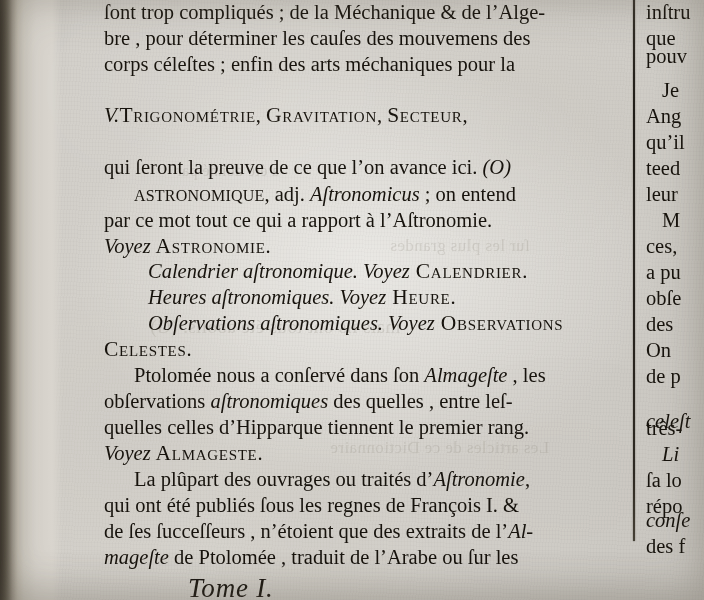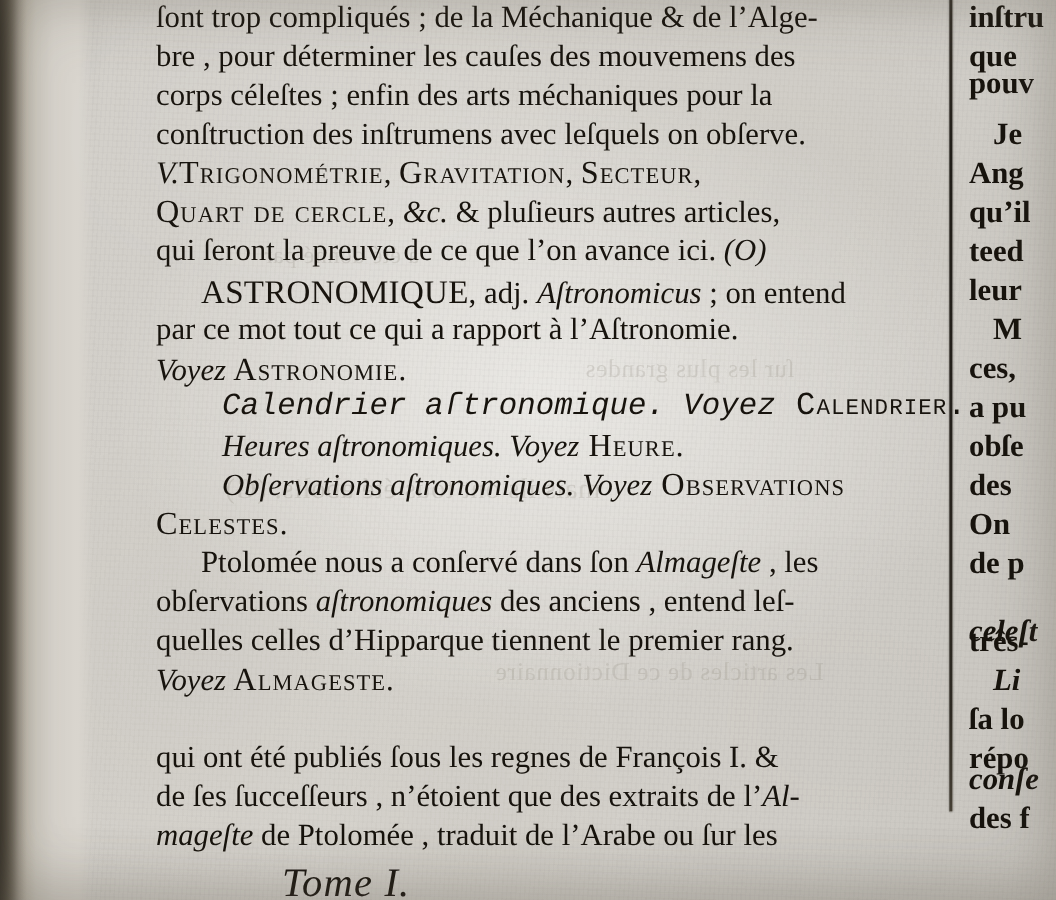"inſtru" #col-right { font-weight: bold -> none }
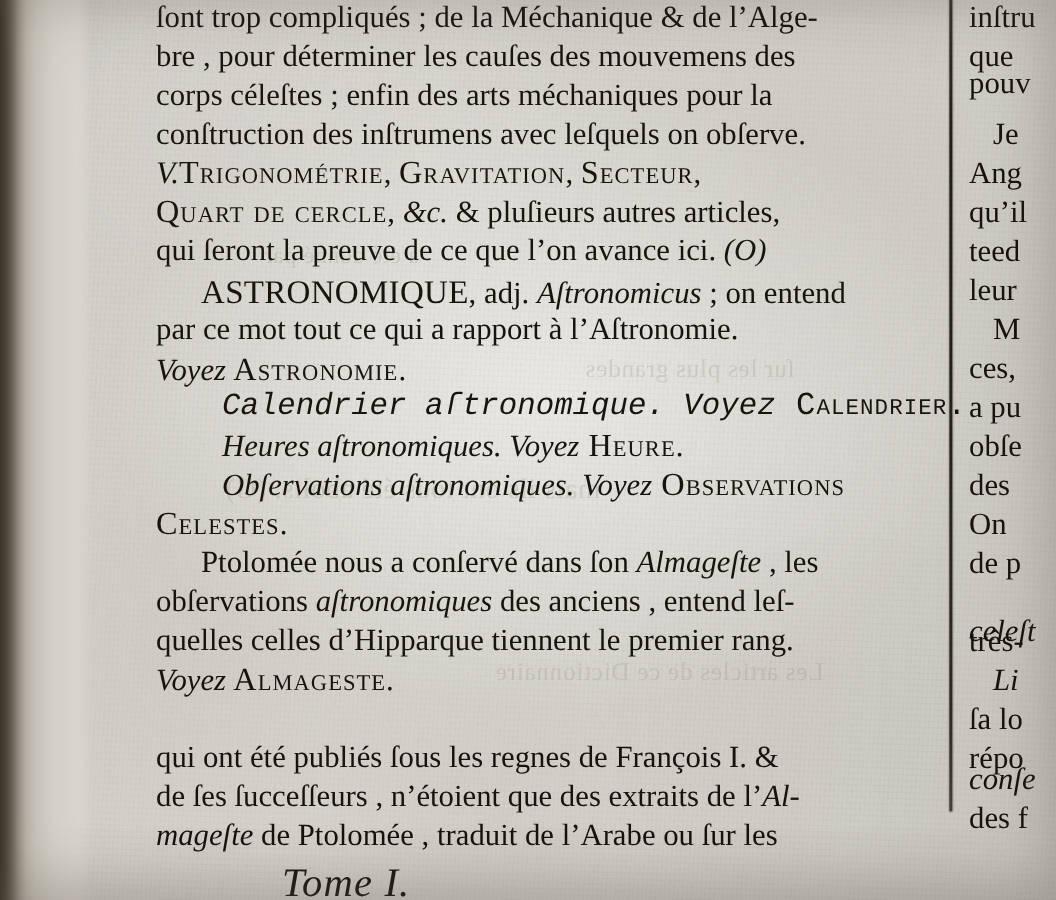"conſtruction des inſtrumens avec" div.ln { html: <div> <span>conſtruction des inſtrumens avec leſquels on obſerve.</span> </div> -> none }
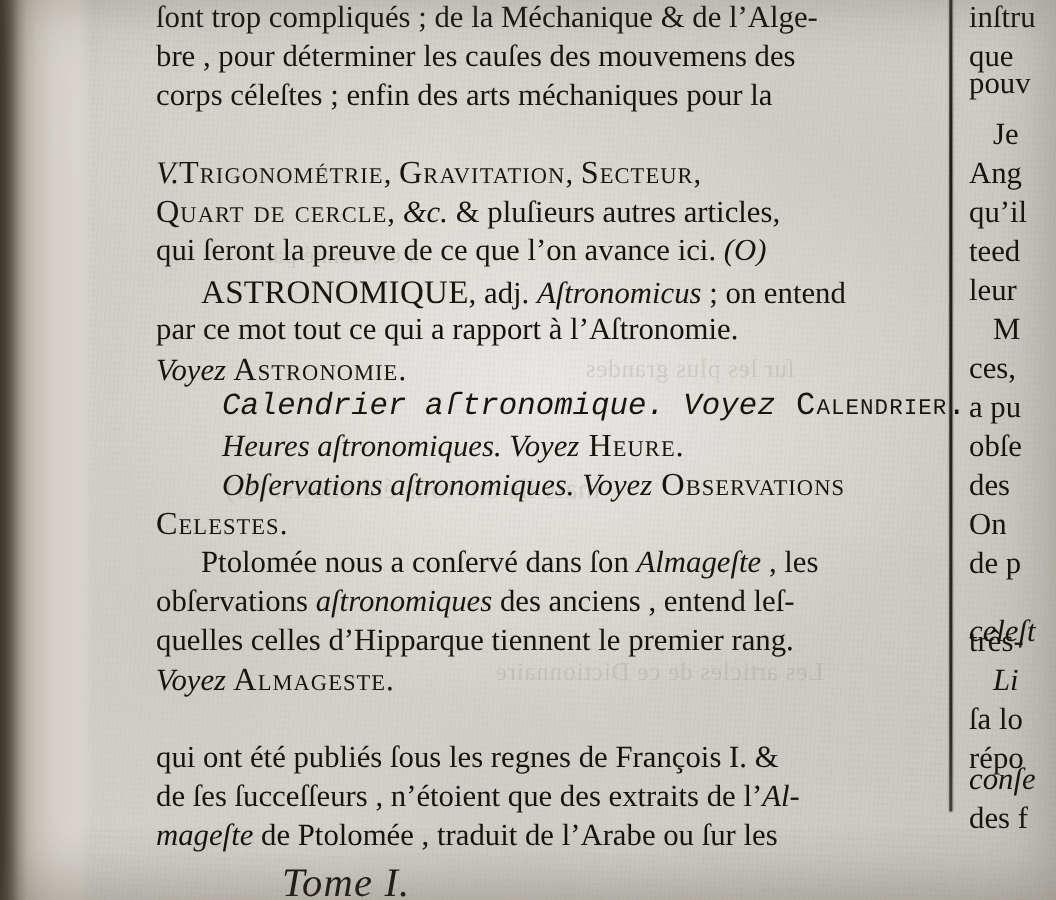"Quart de cercle, &c. &" div.ln { html: <div> <span>Quart de cercle</span><span>, </span><span>&amp;c.</span><span> &amp; pluſieurs autres articles,</span> </div> -> none }
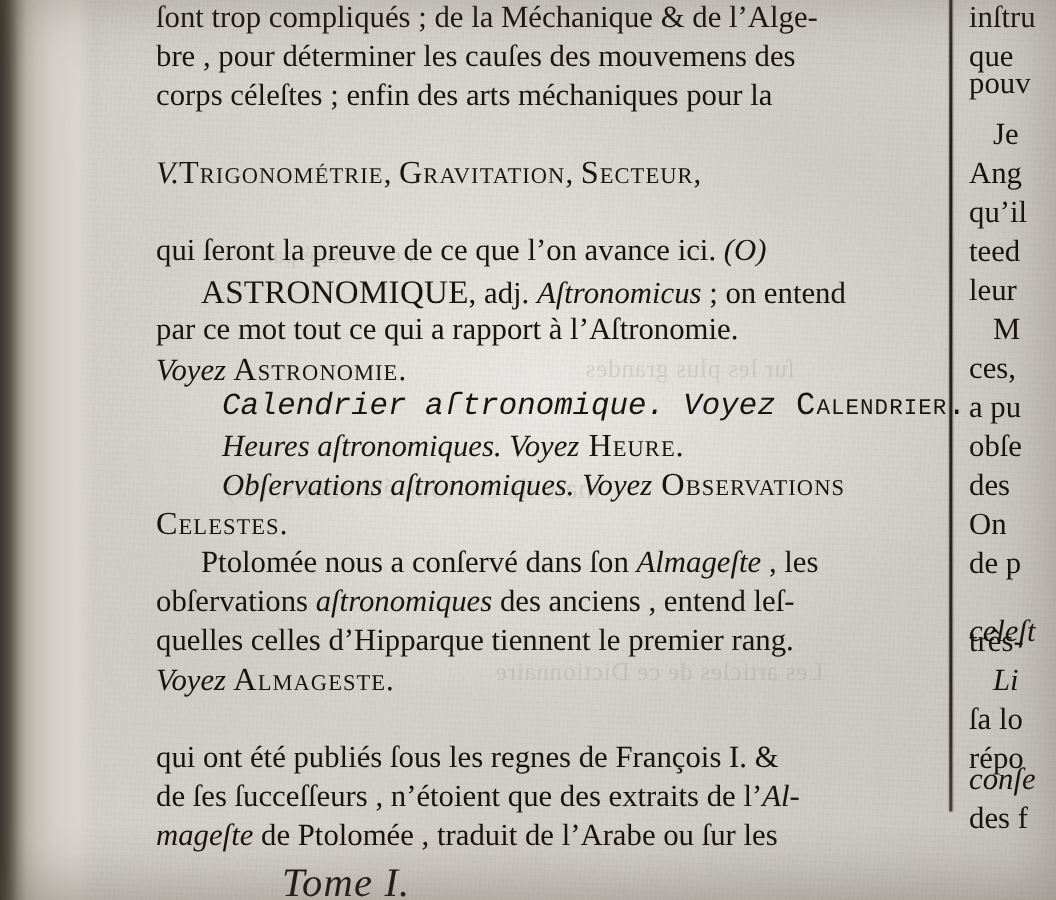"ASTRONOMIQUE" .scbig { font-size: 22px -> 16px }
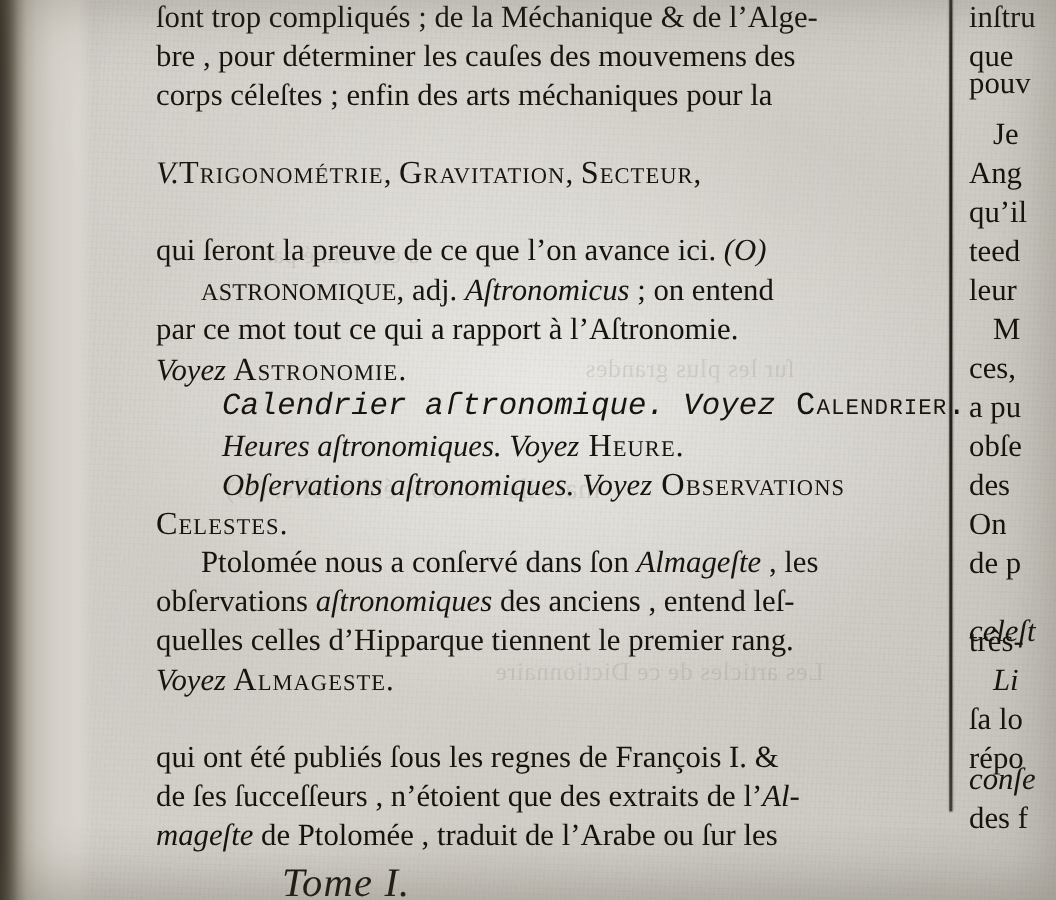"Calendrier aſtronomique. Voyez" div.ln { font-family: Liberation Mono, monospace -> none }
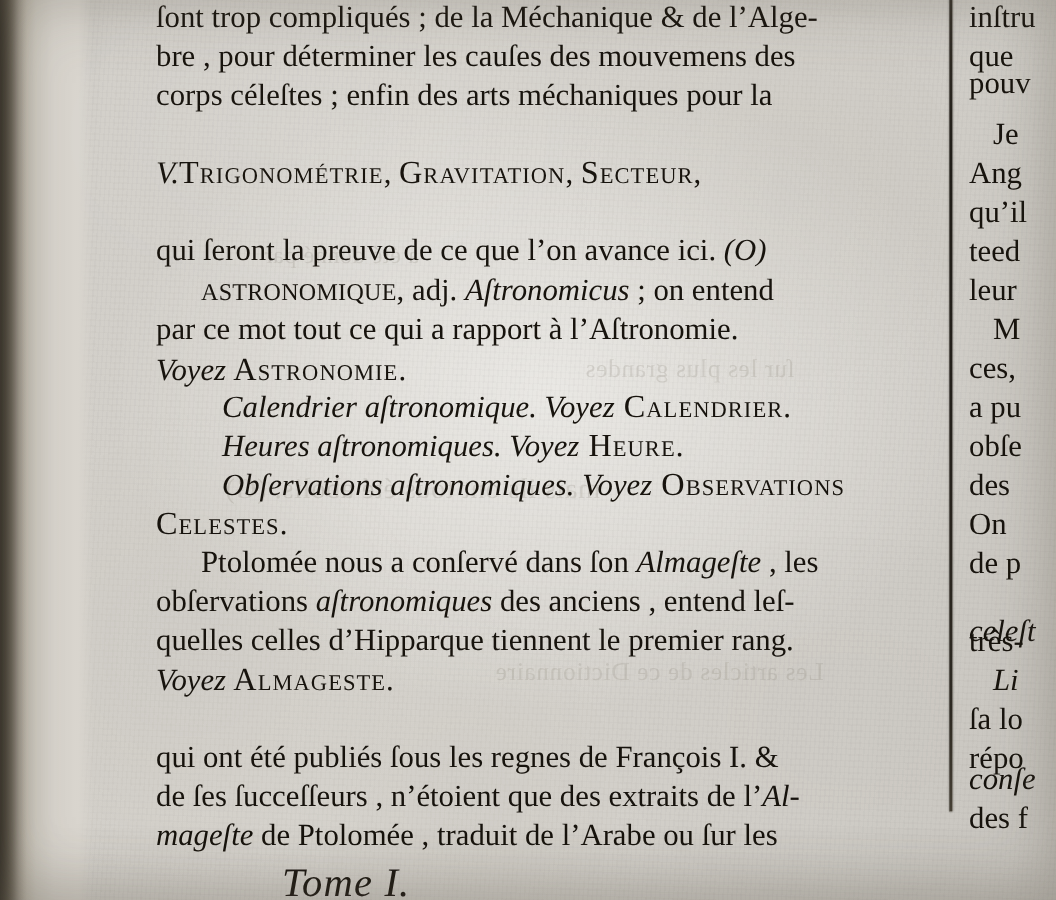"des anciens , entend leſ-" span { text: anciens , entend -> quelles , entre }
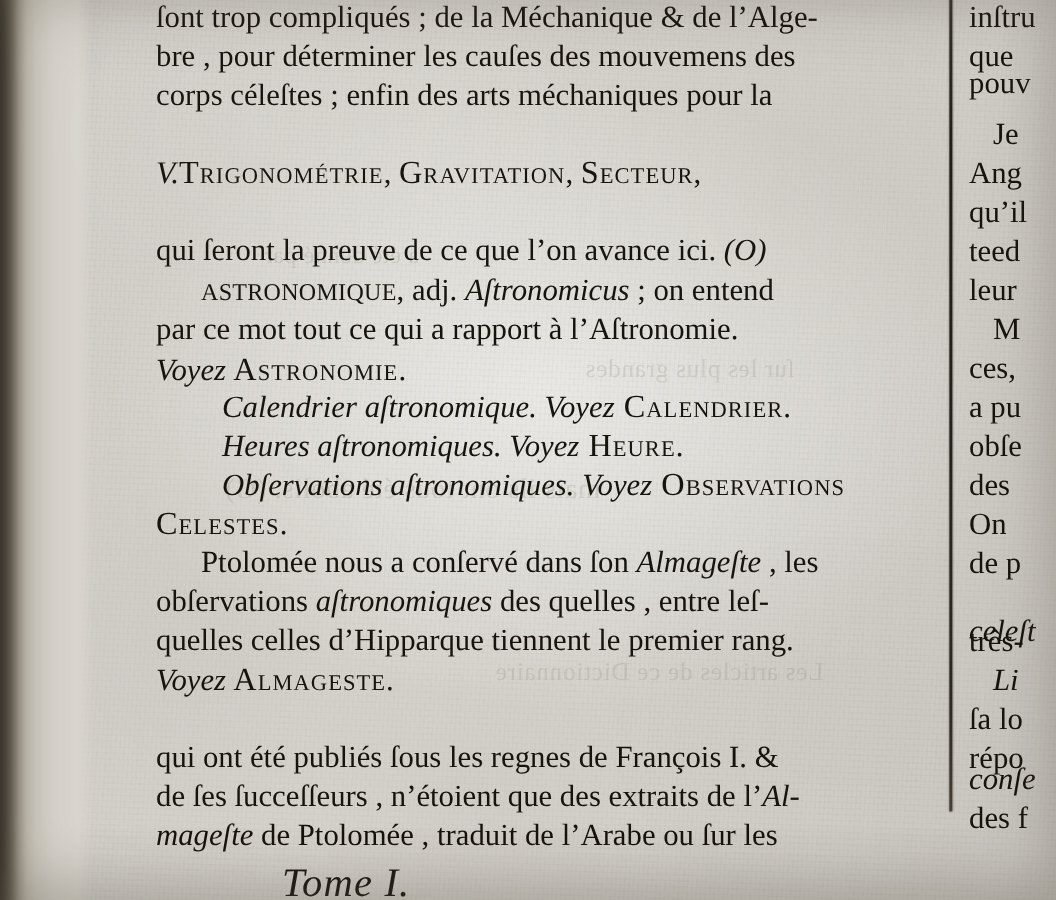"La plûpart des ouvrages ou" div.ln { html: none -> <div> <span>La plûpart des ouvrages ou traités d’</span><span>Aſtronomie</span><span>,</span> </div> }
